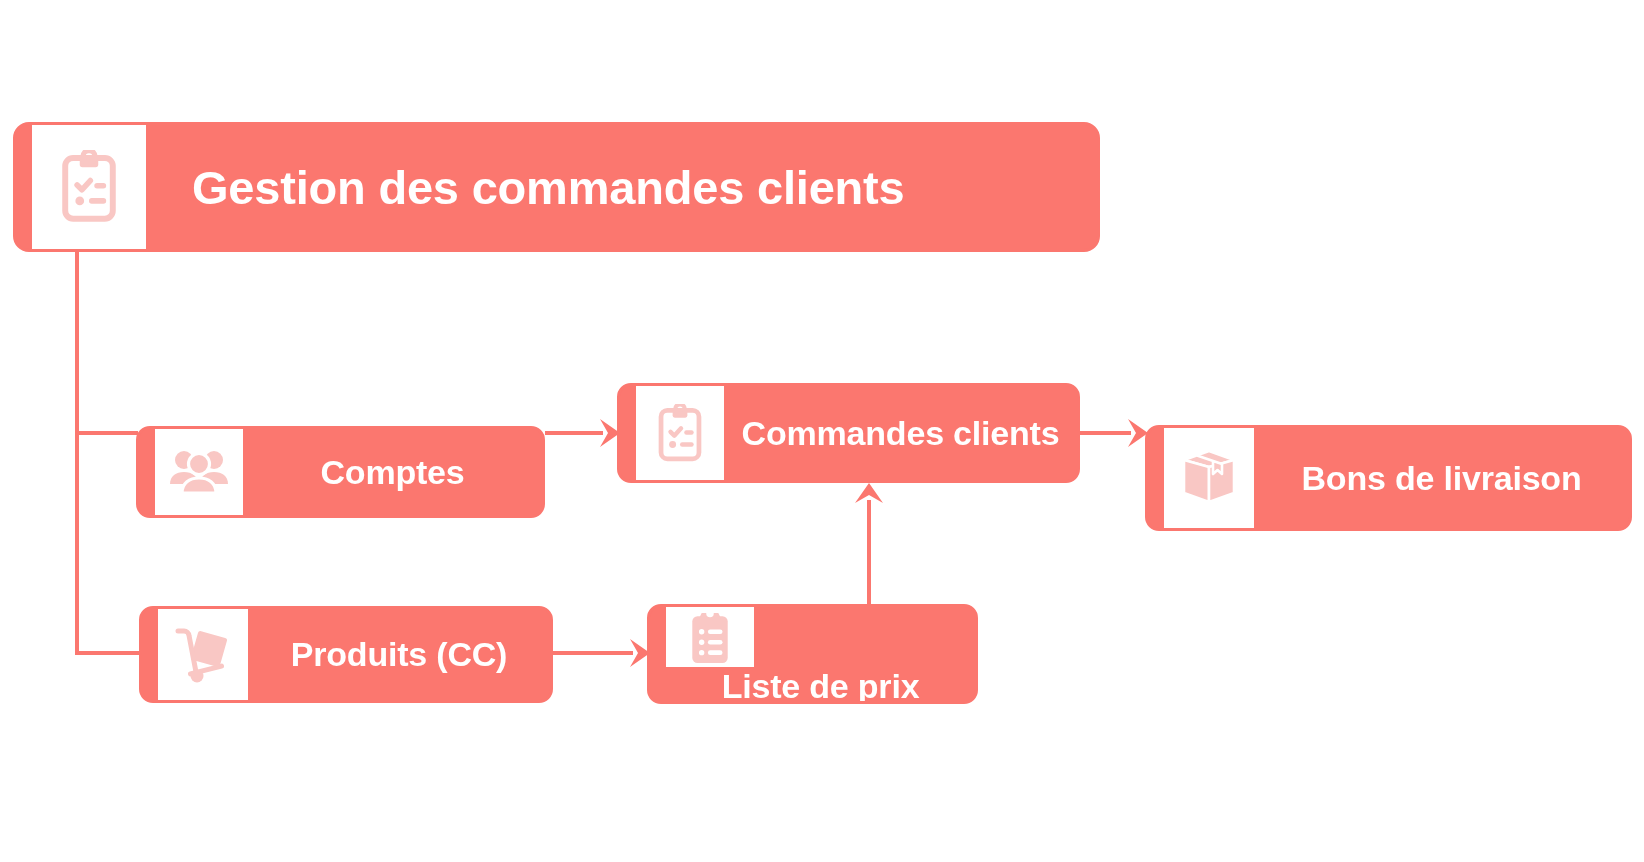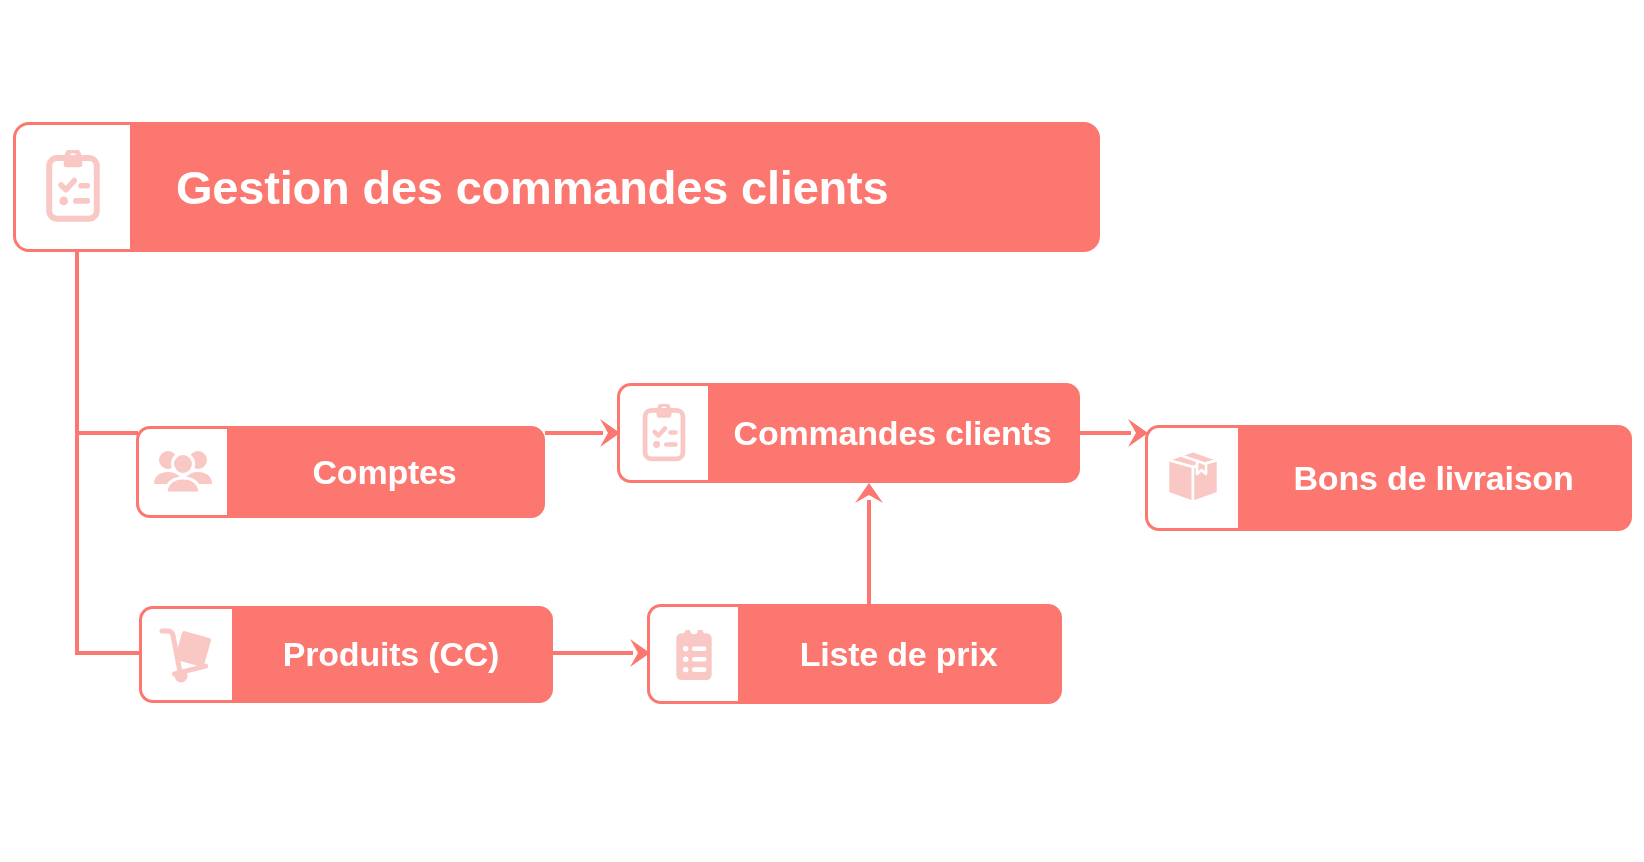"Gestion des commandes clients" .node { padding-left: none -> 16px }
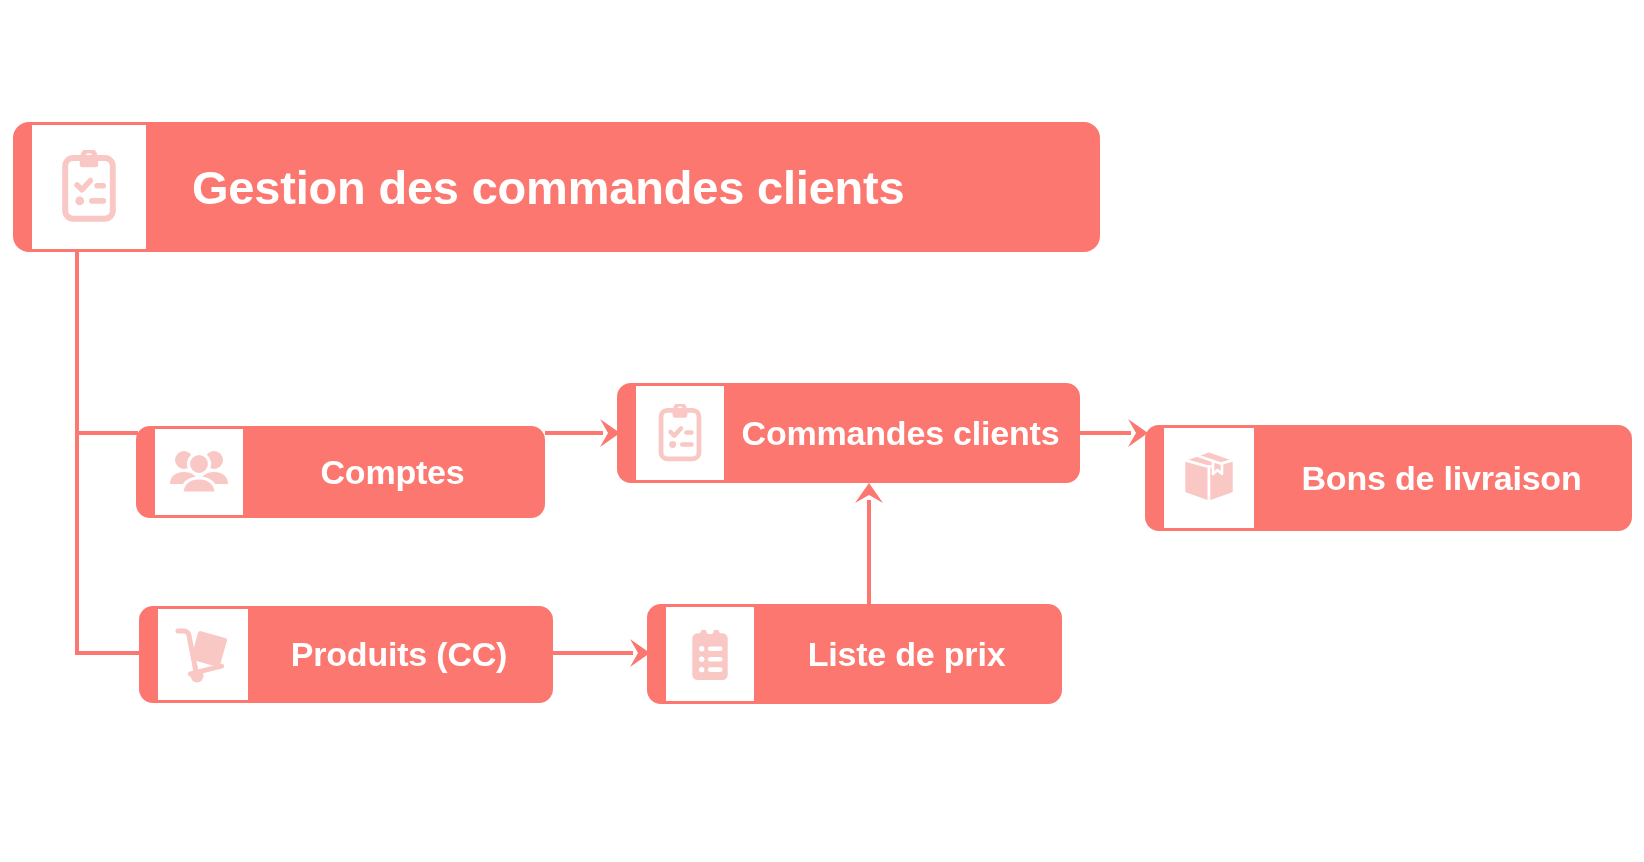"Liste de prix" #node-liste { flex-direction: none -> column; width: 415px -> 331px }
